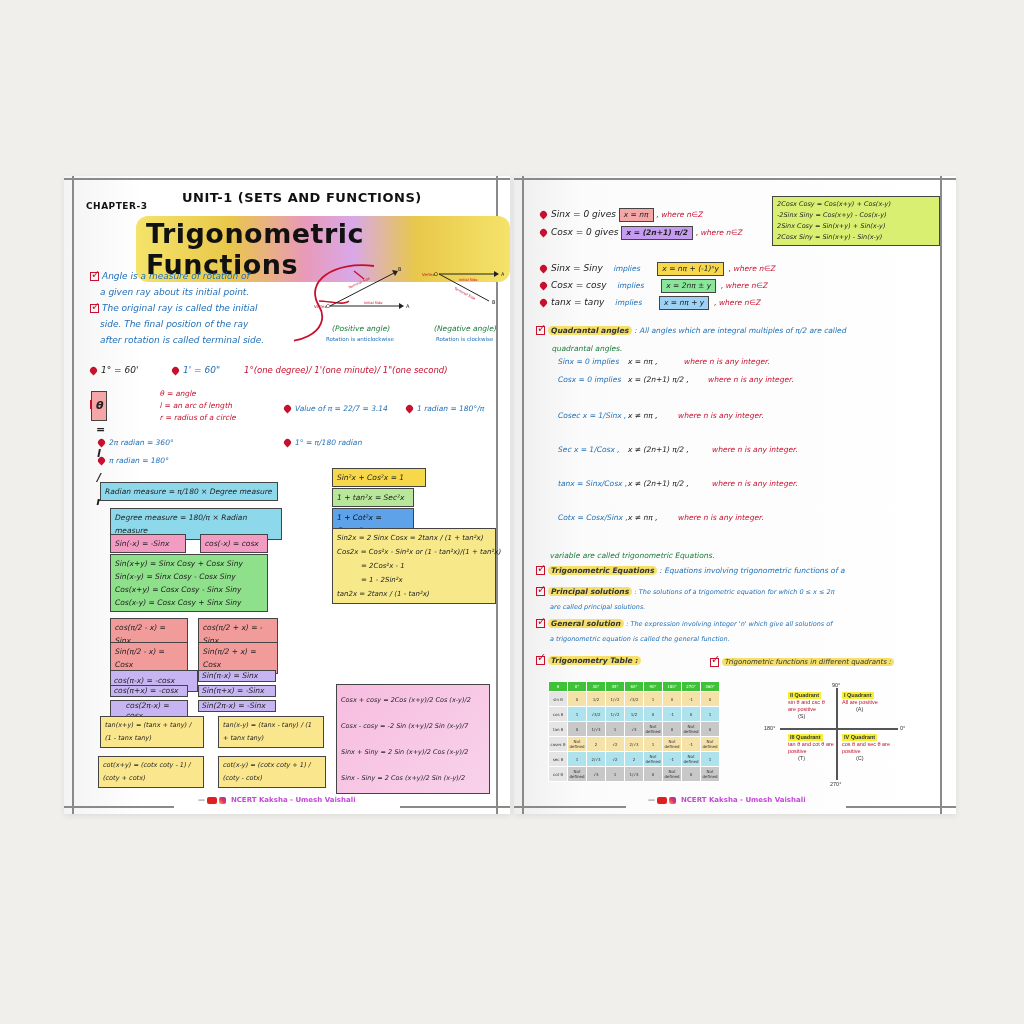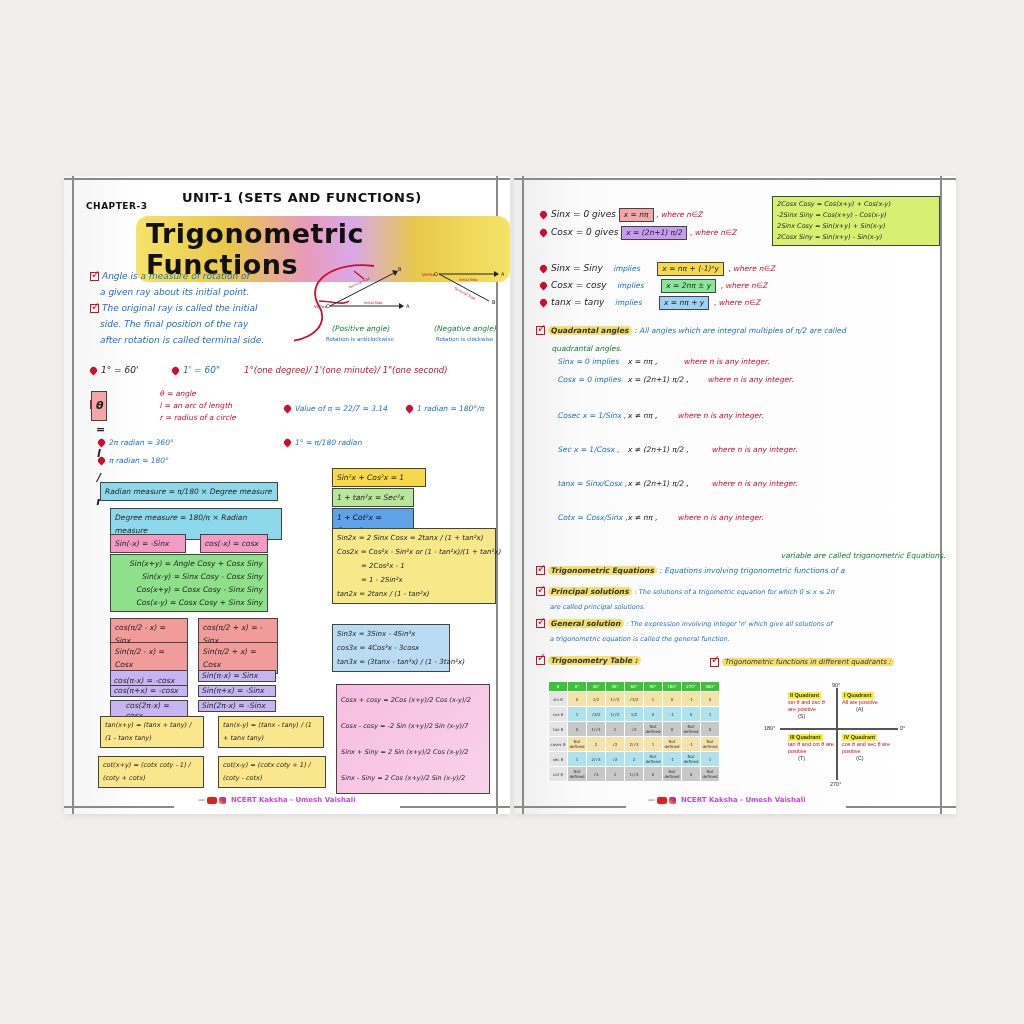"x = (2n+1) π/2" span.box { font-weight: none -> bold }
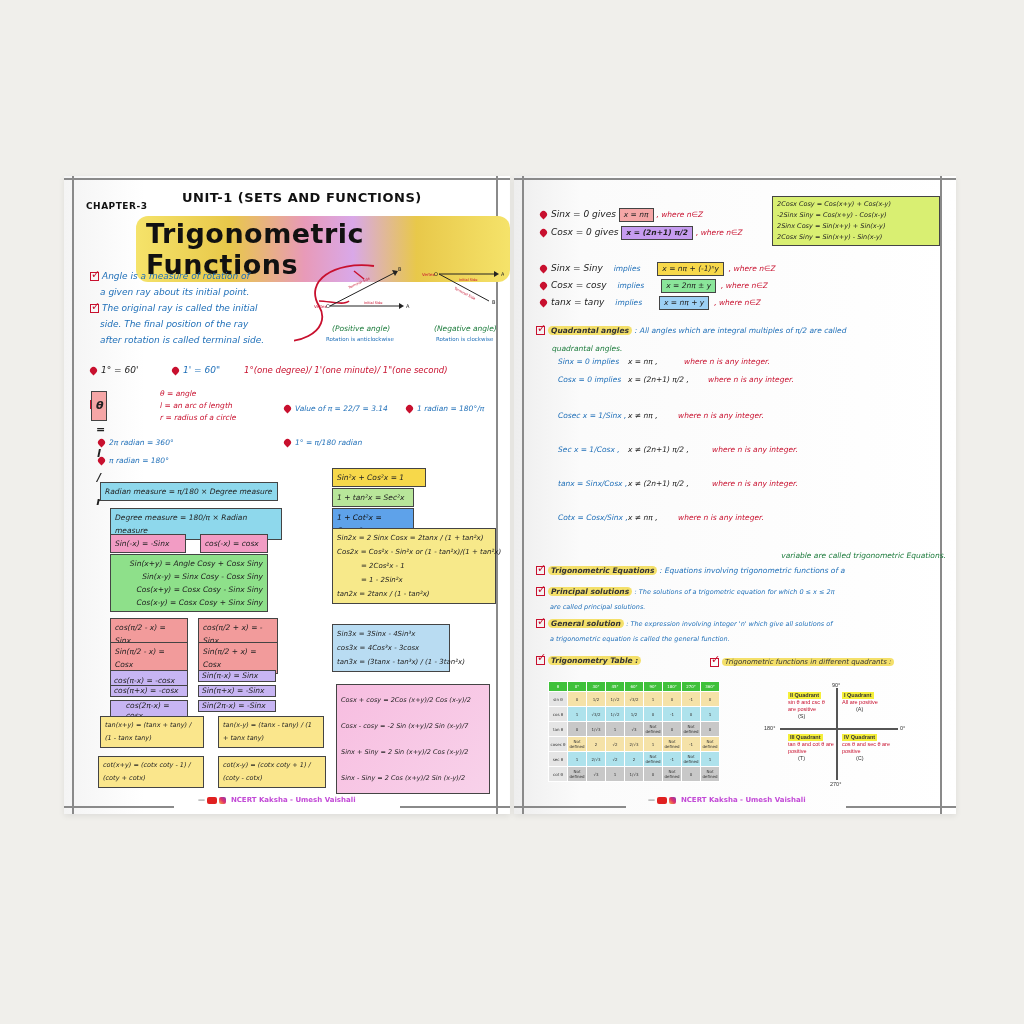"quadrantal angles." .green { text-align: right -> none }
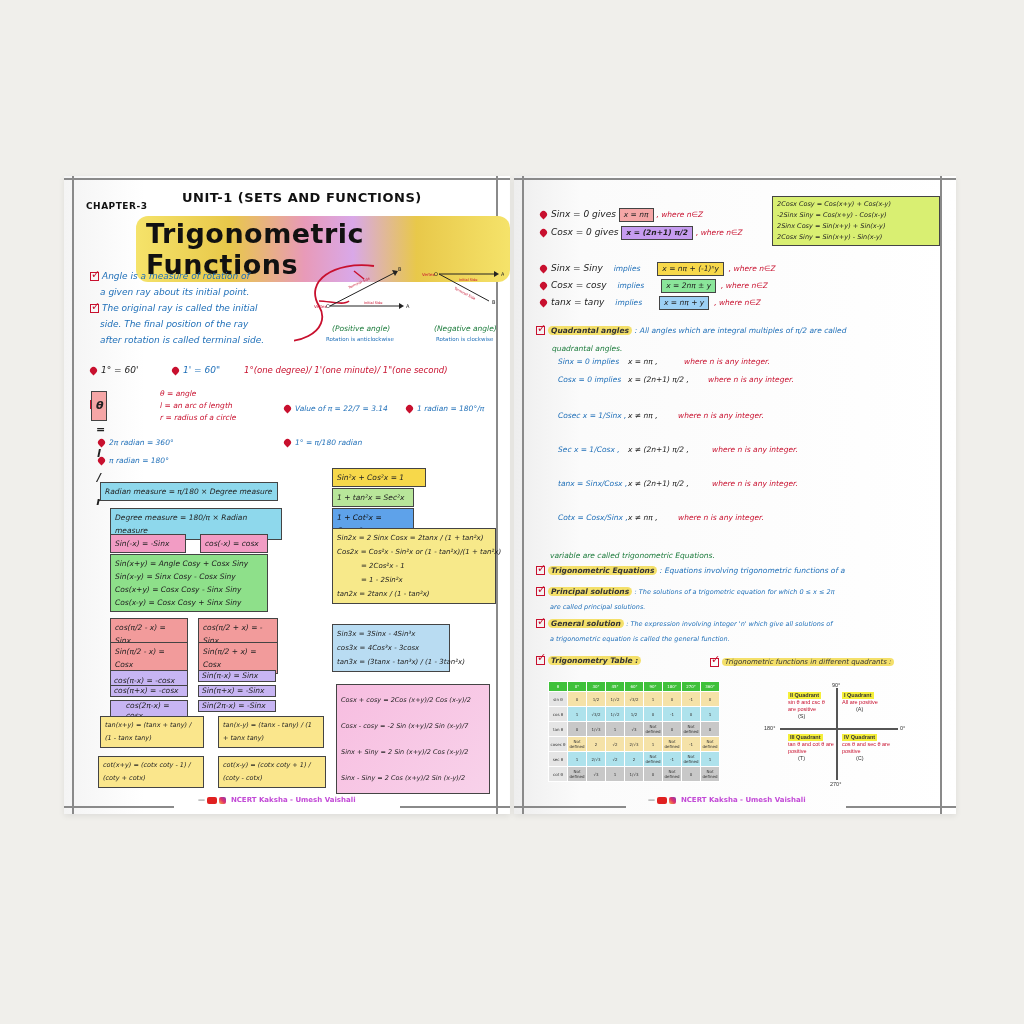"Sin(x+y) = Angle Cosy +" div.row { text: Angle -> Sinx }
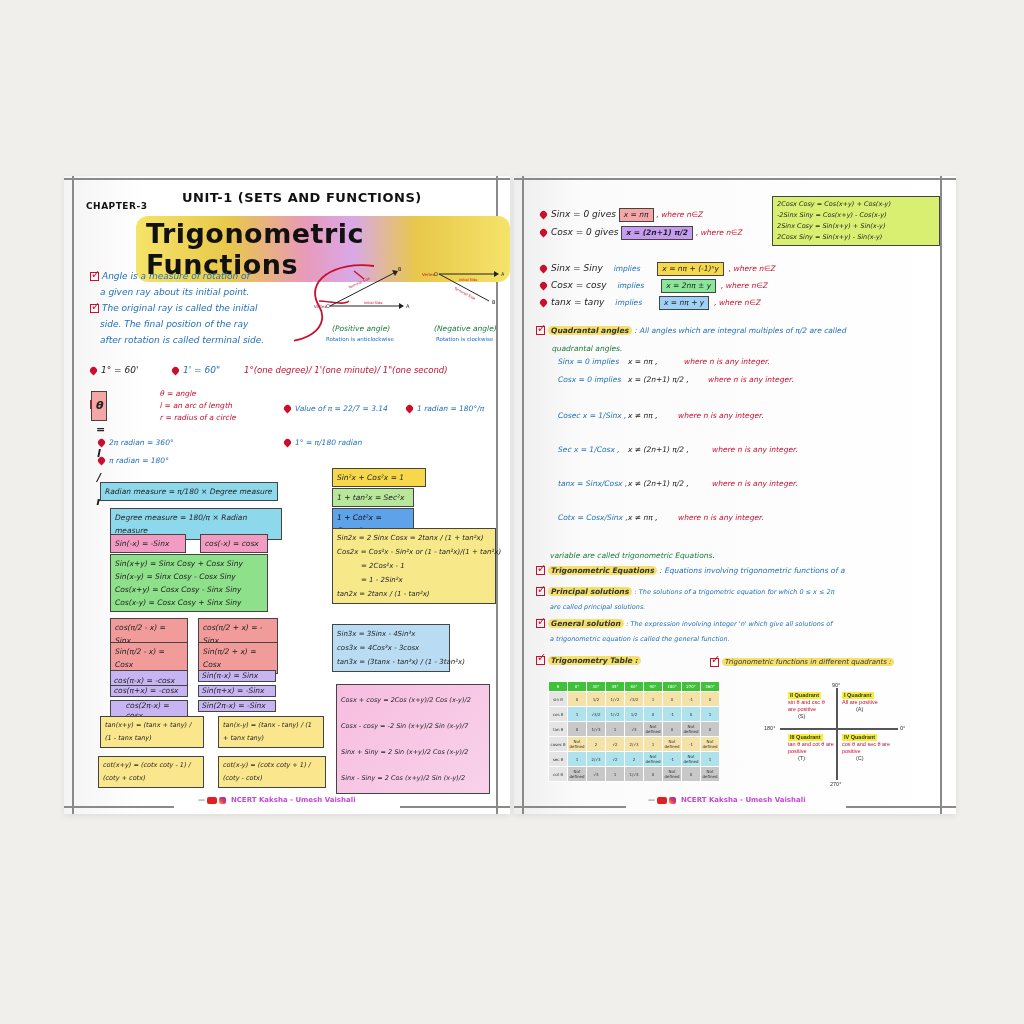"Sin3x = 3Sinx - 4Sin³x" div.box { html: <div> <div>Sin3x = 3Sinx - 4Sin³x</div> <div>cos3x = 4Cos³x - 3cosx</div> <div>tan3x = (3tanx - tan³x) / (1 - 3tan²x)</div> </div> -> none }
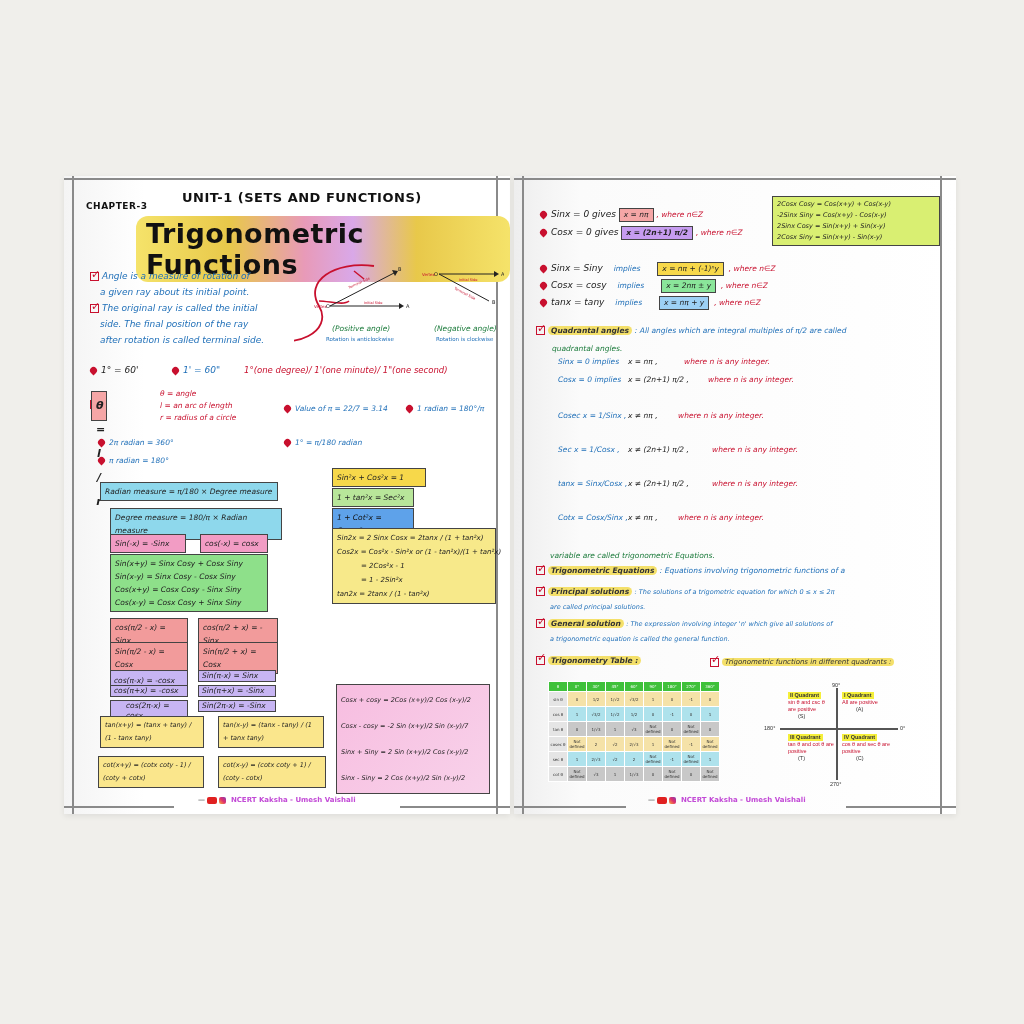"cos(π-x) = -cosx" div.box { width: 78px -> 88px }
